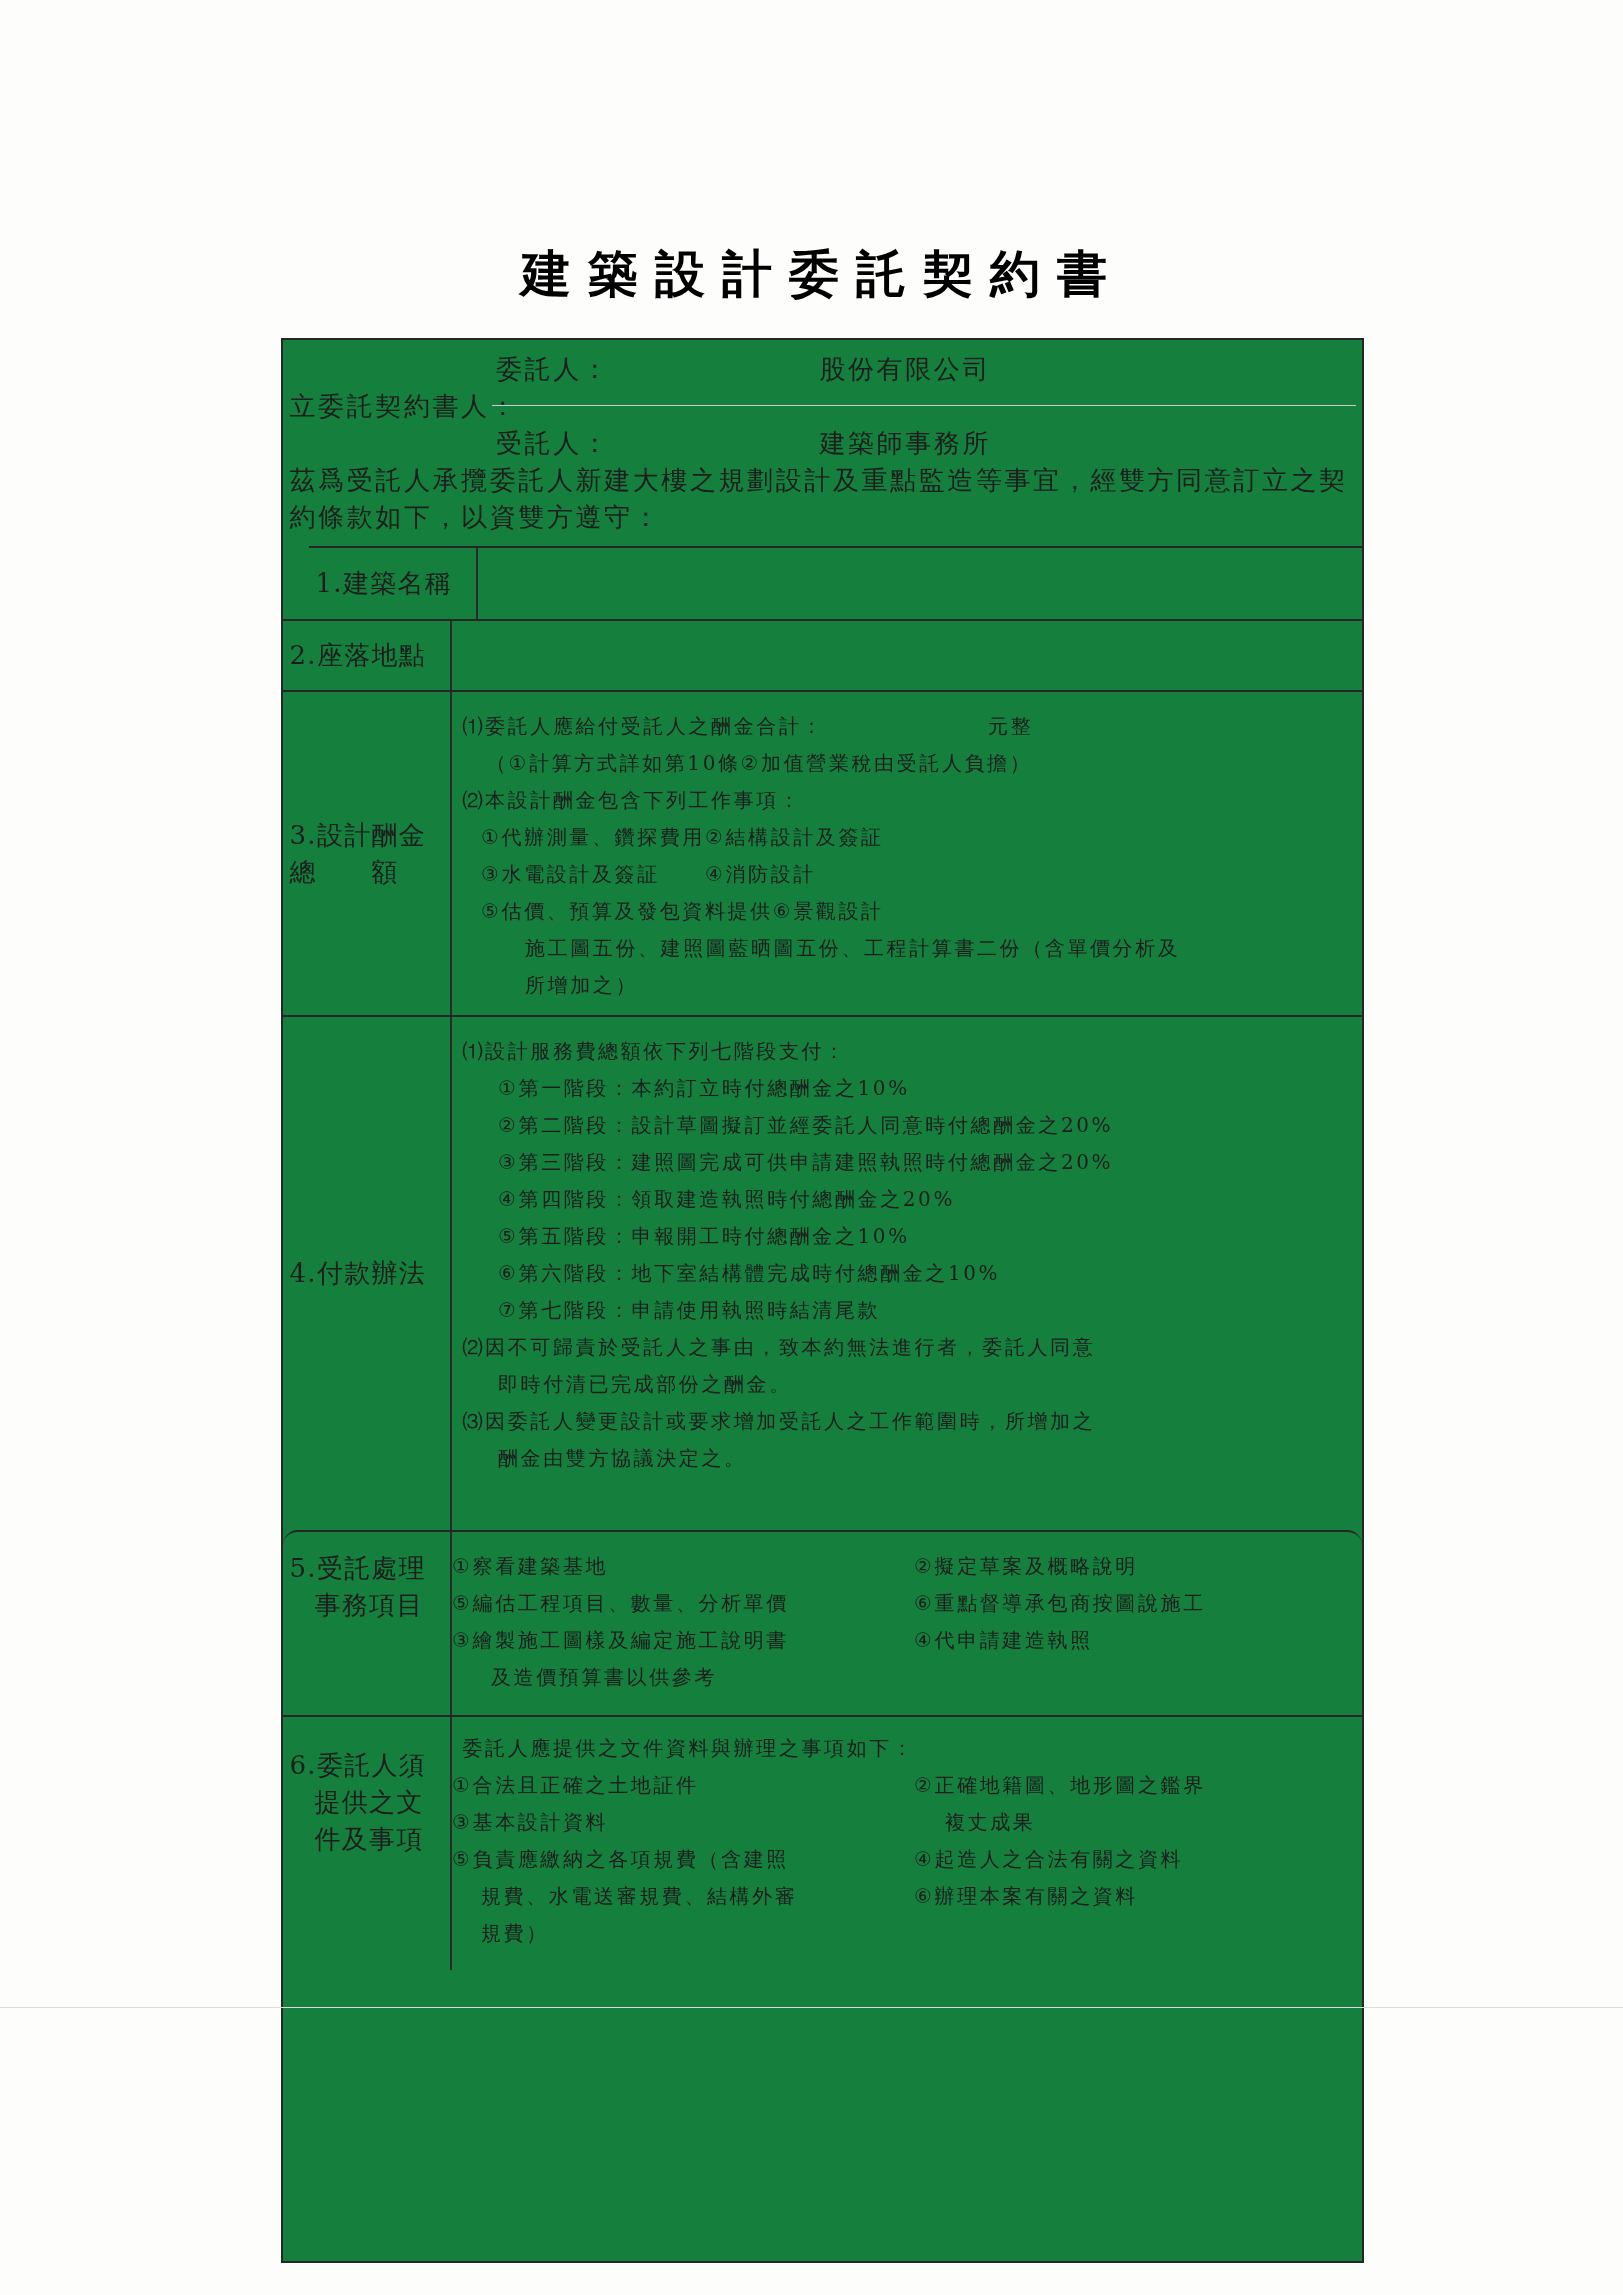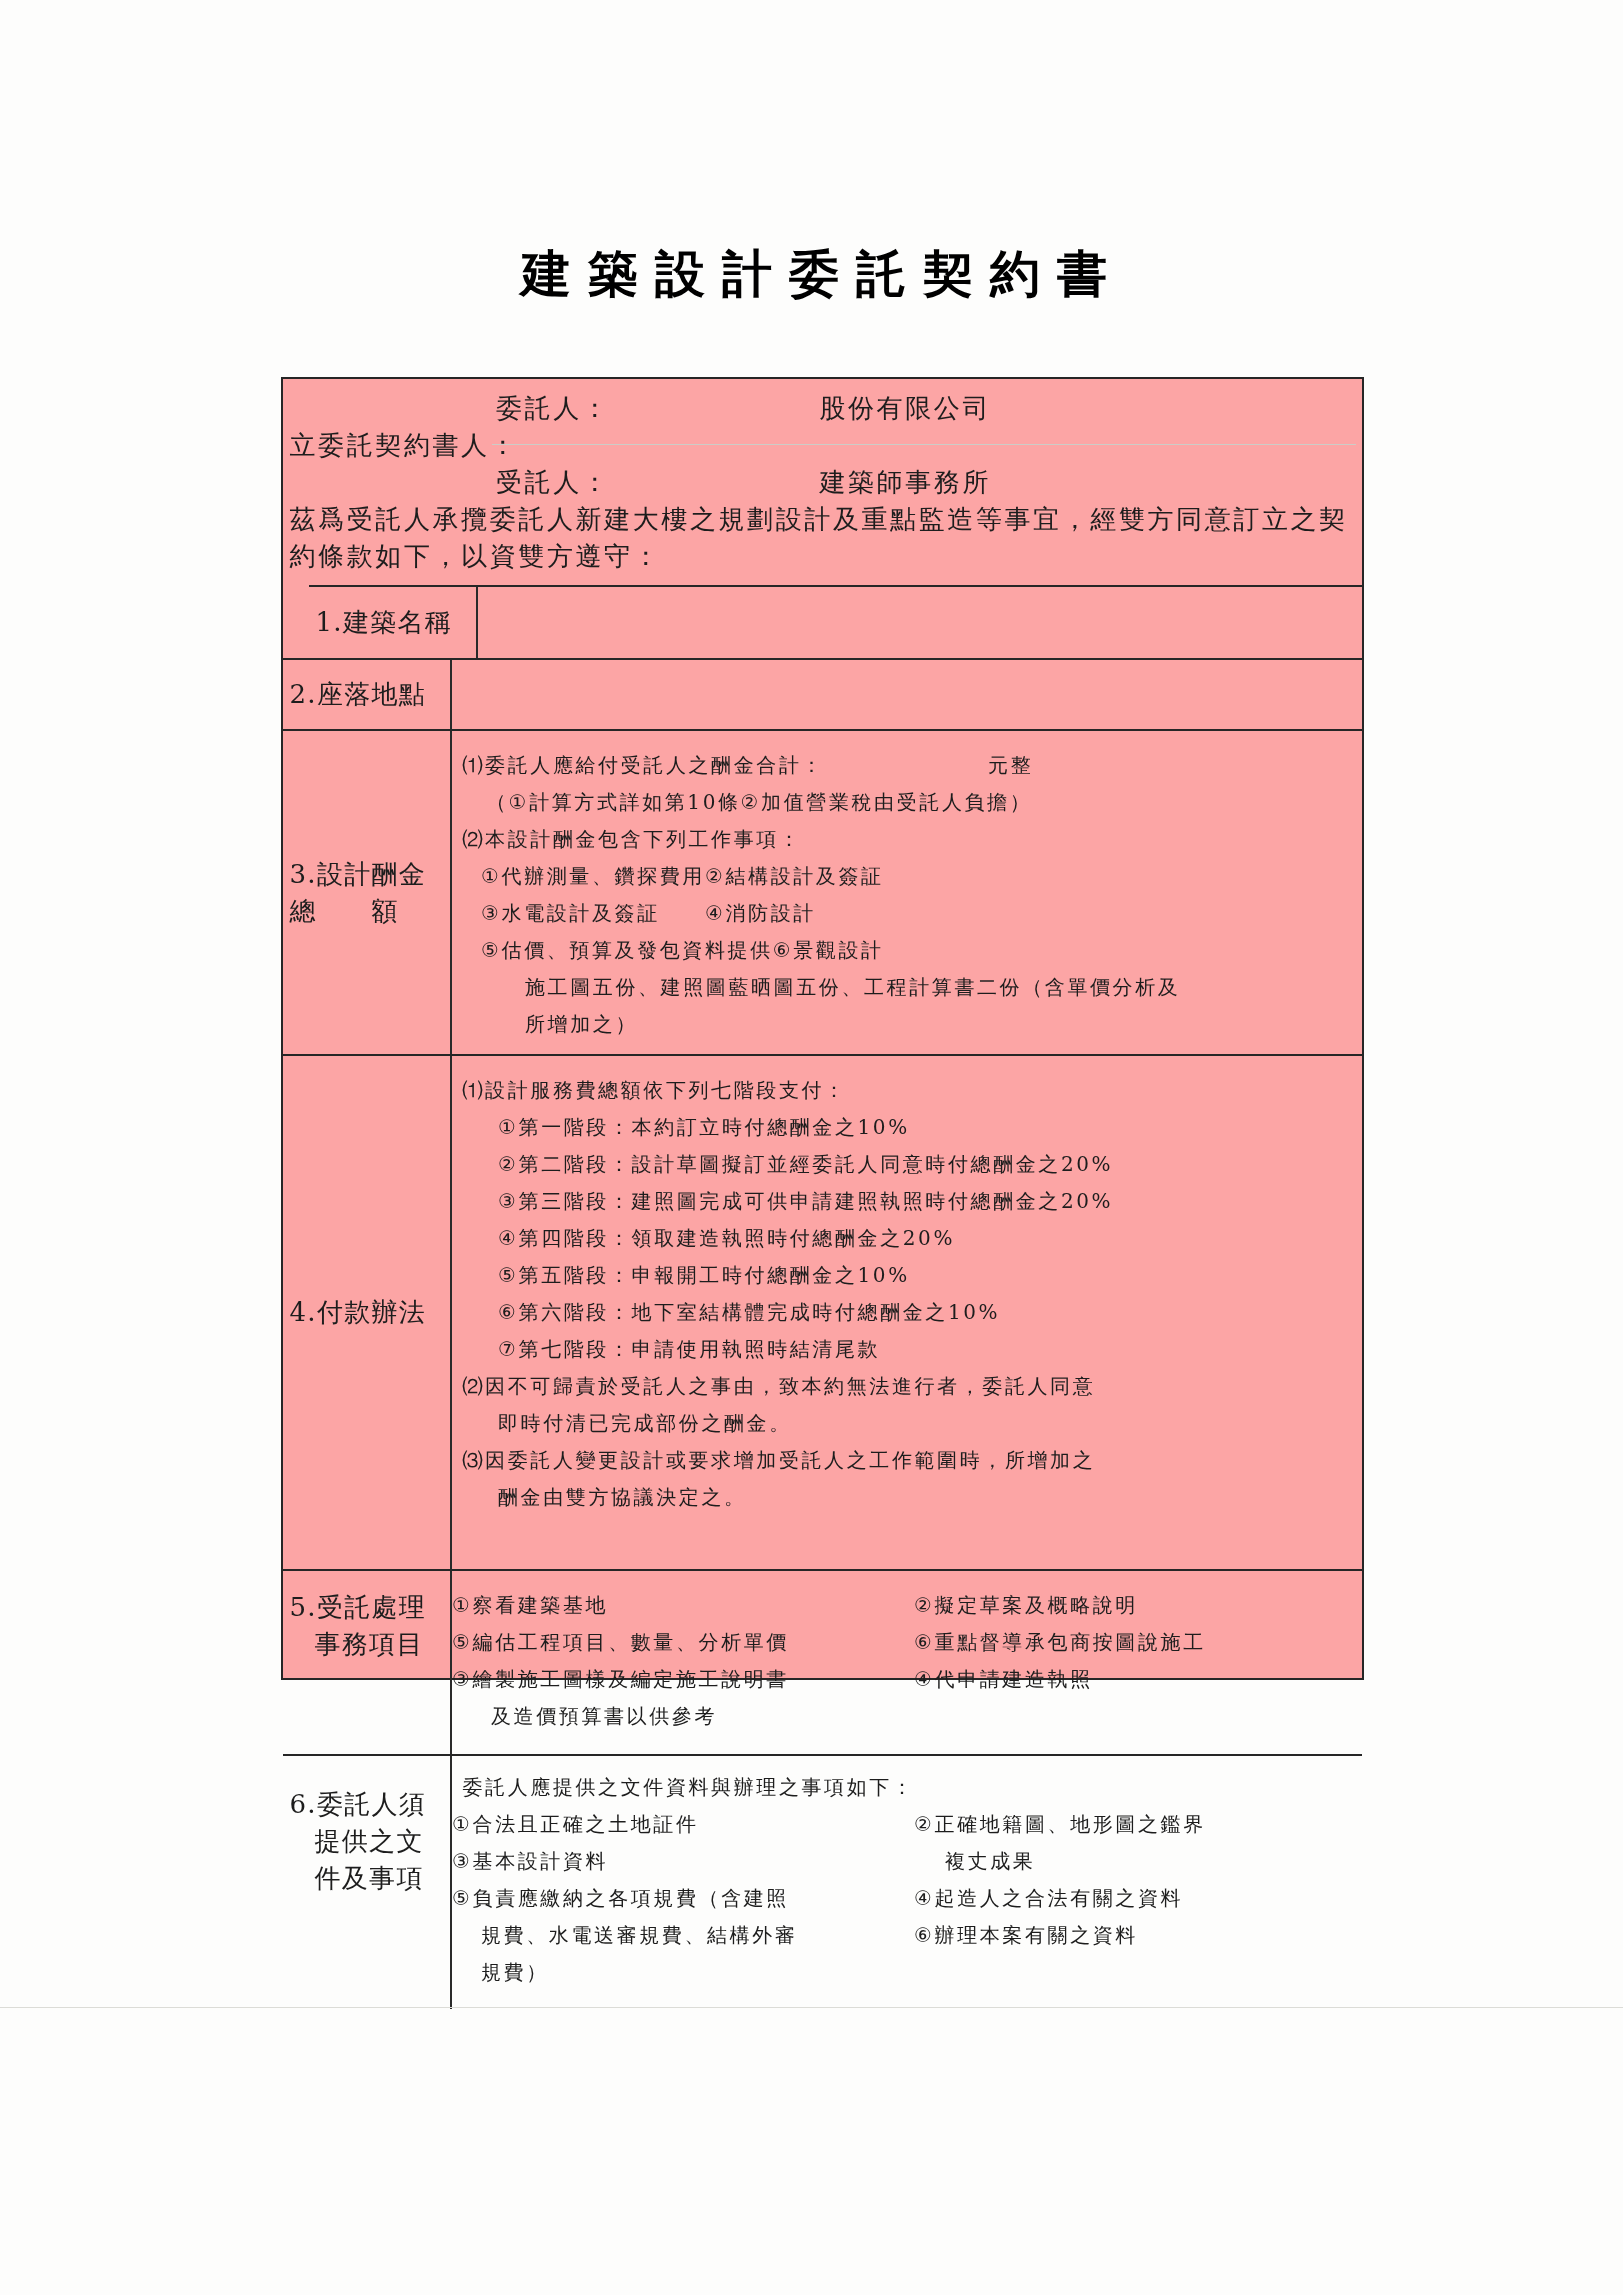"委託人： 股份有限公司" .contract-table { background: #fca5a5 -> #15803d; height: 1303px -> 1925px; top: 377px -> 338px }
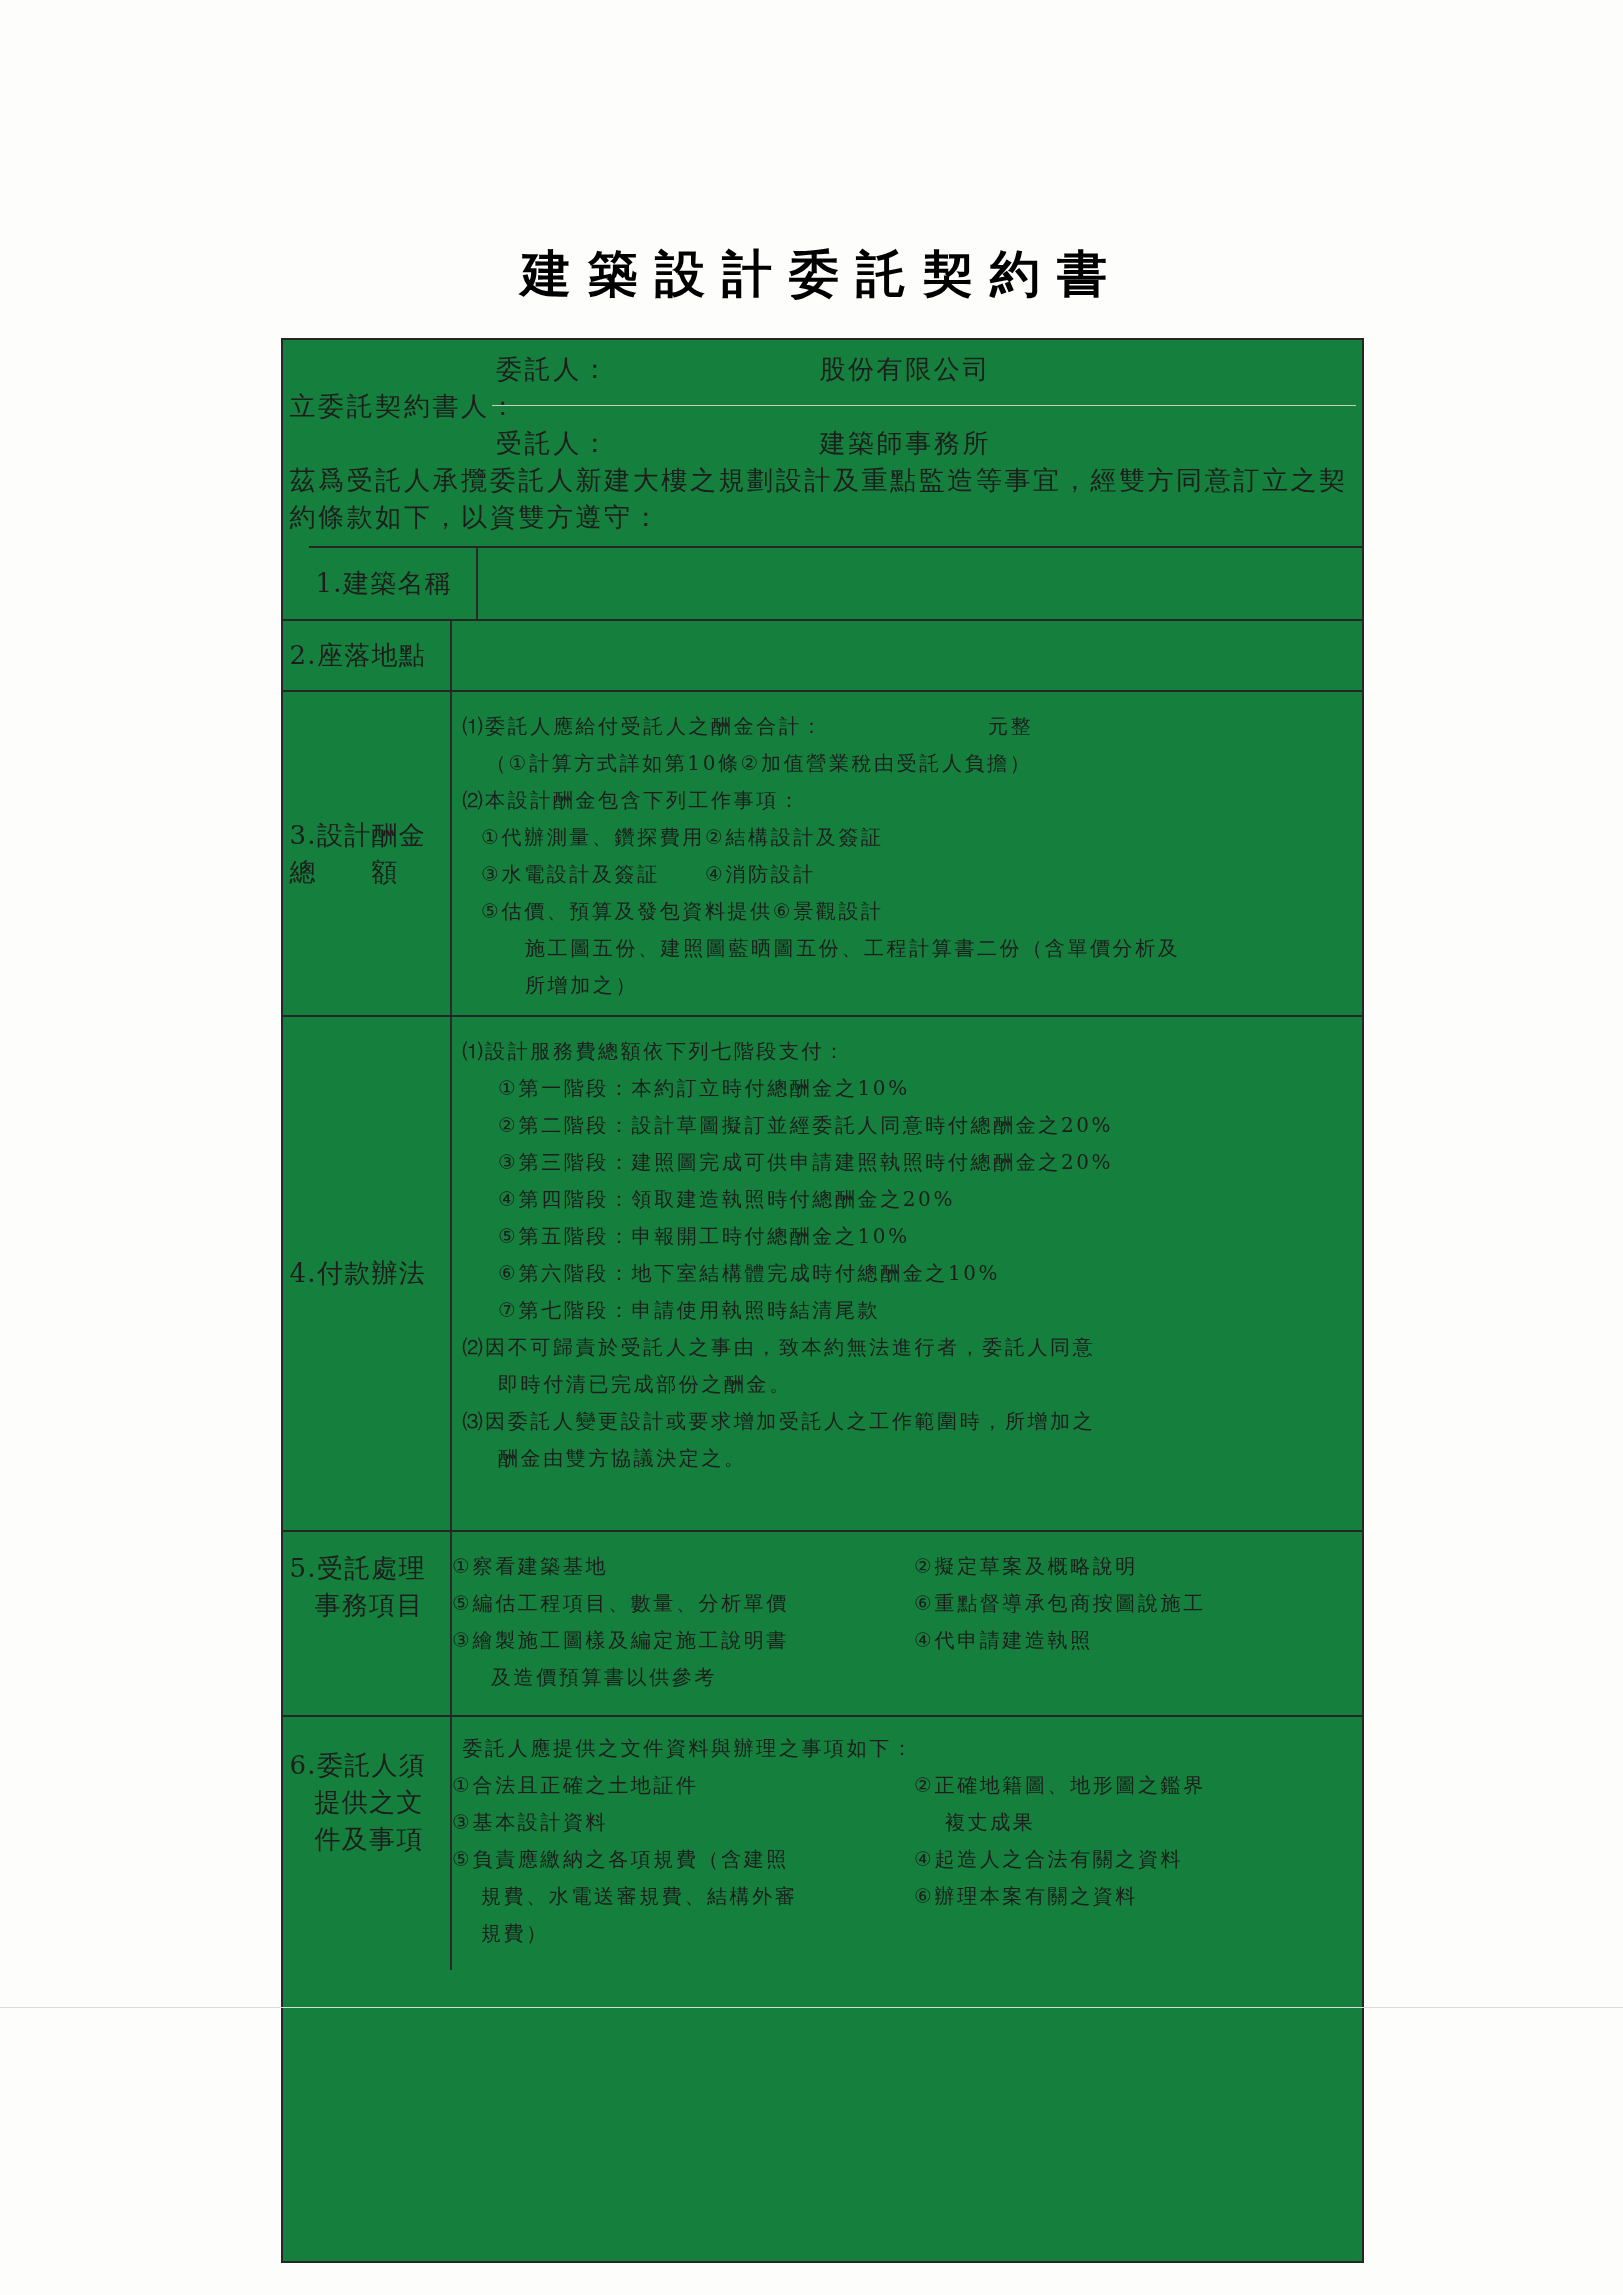"5.受託處理" .rh-5 { border-radius: none -> 15px }
